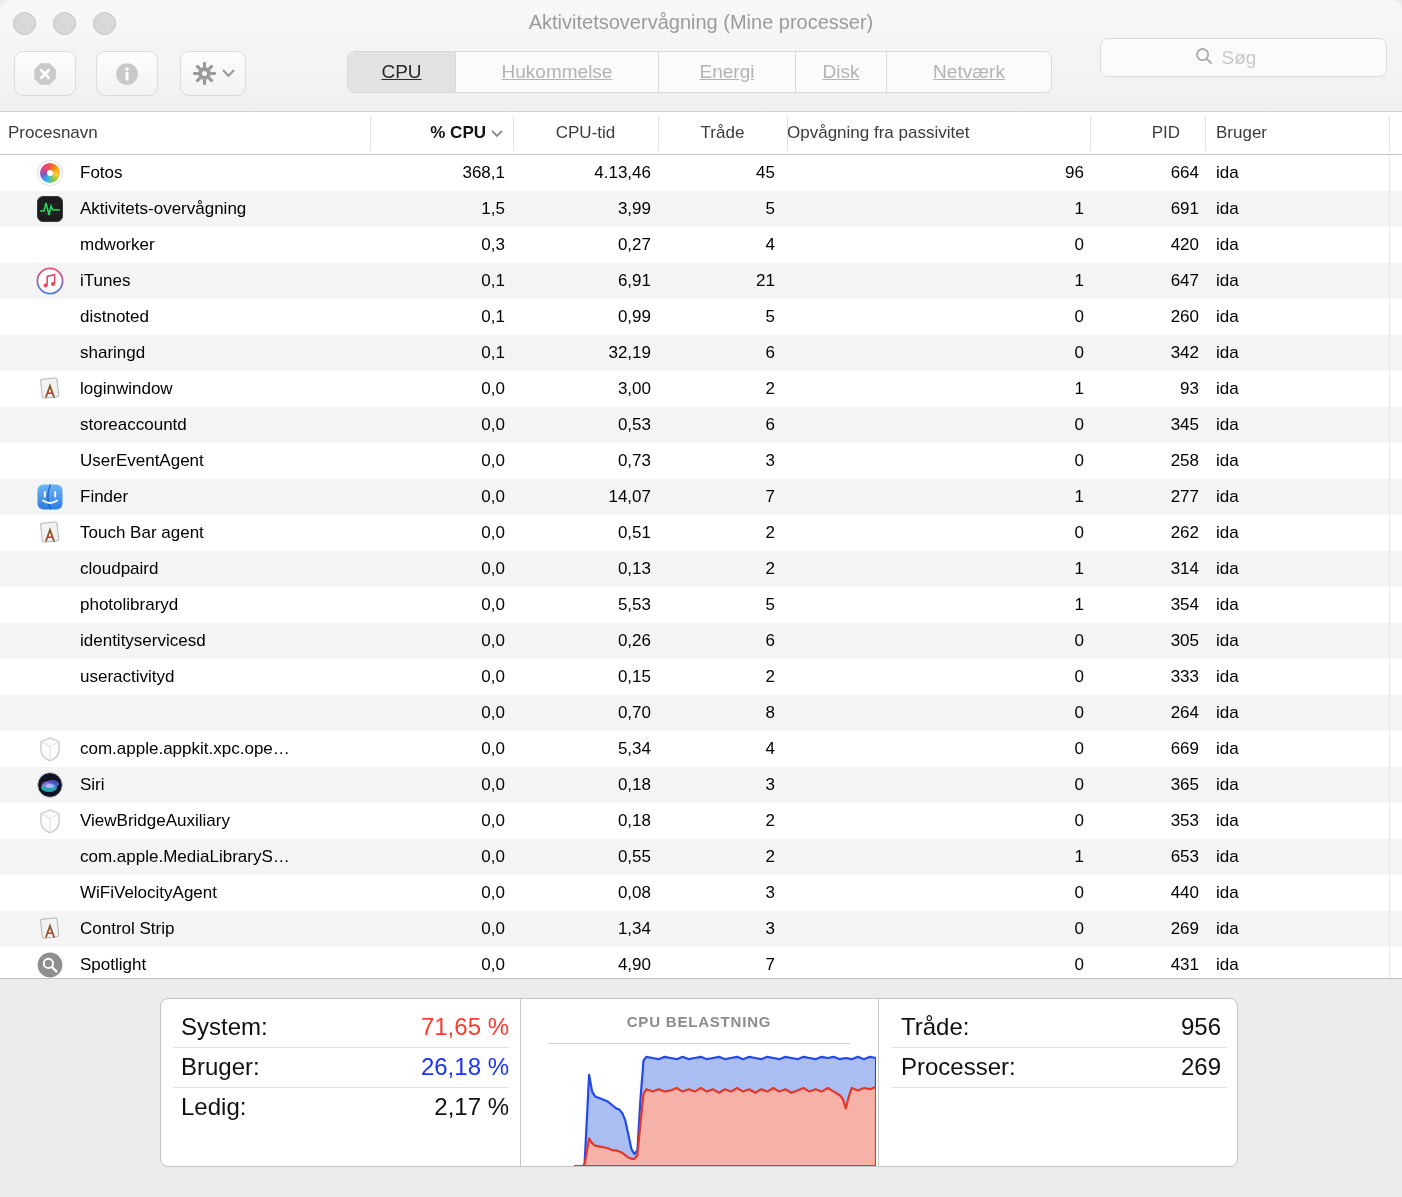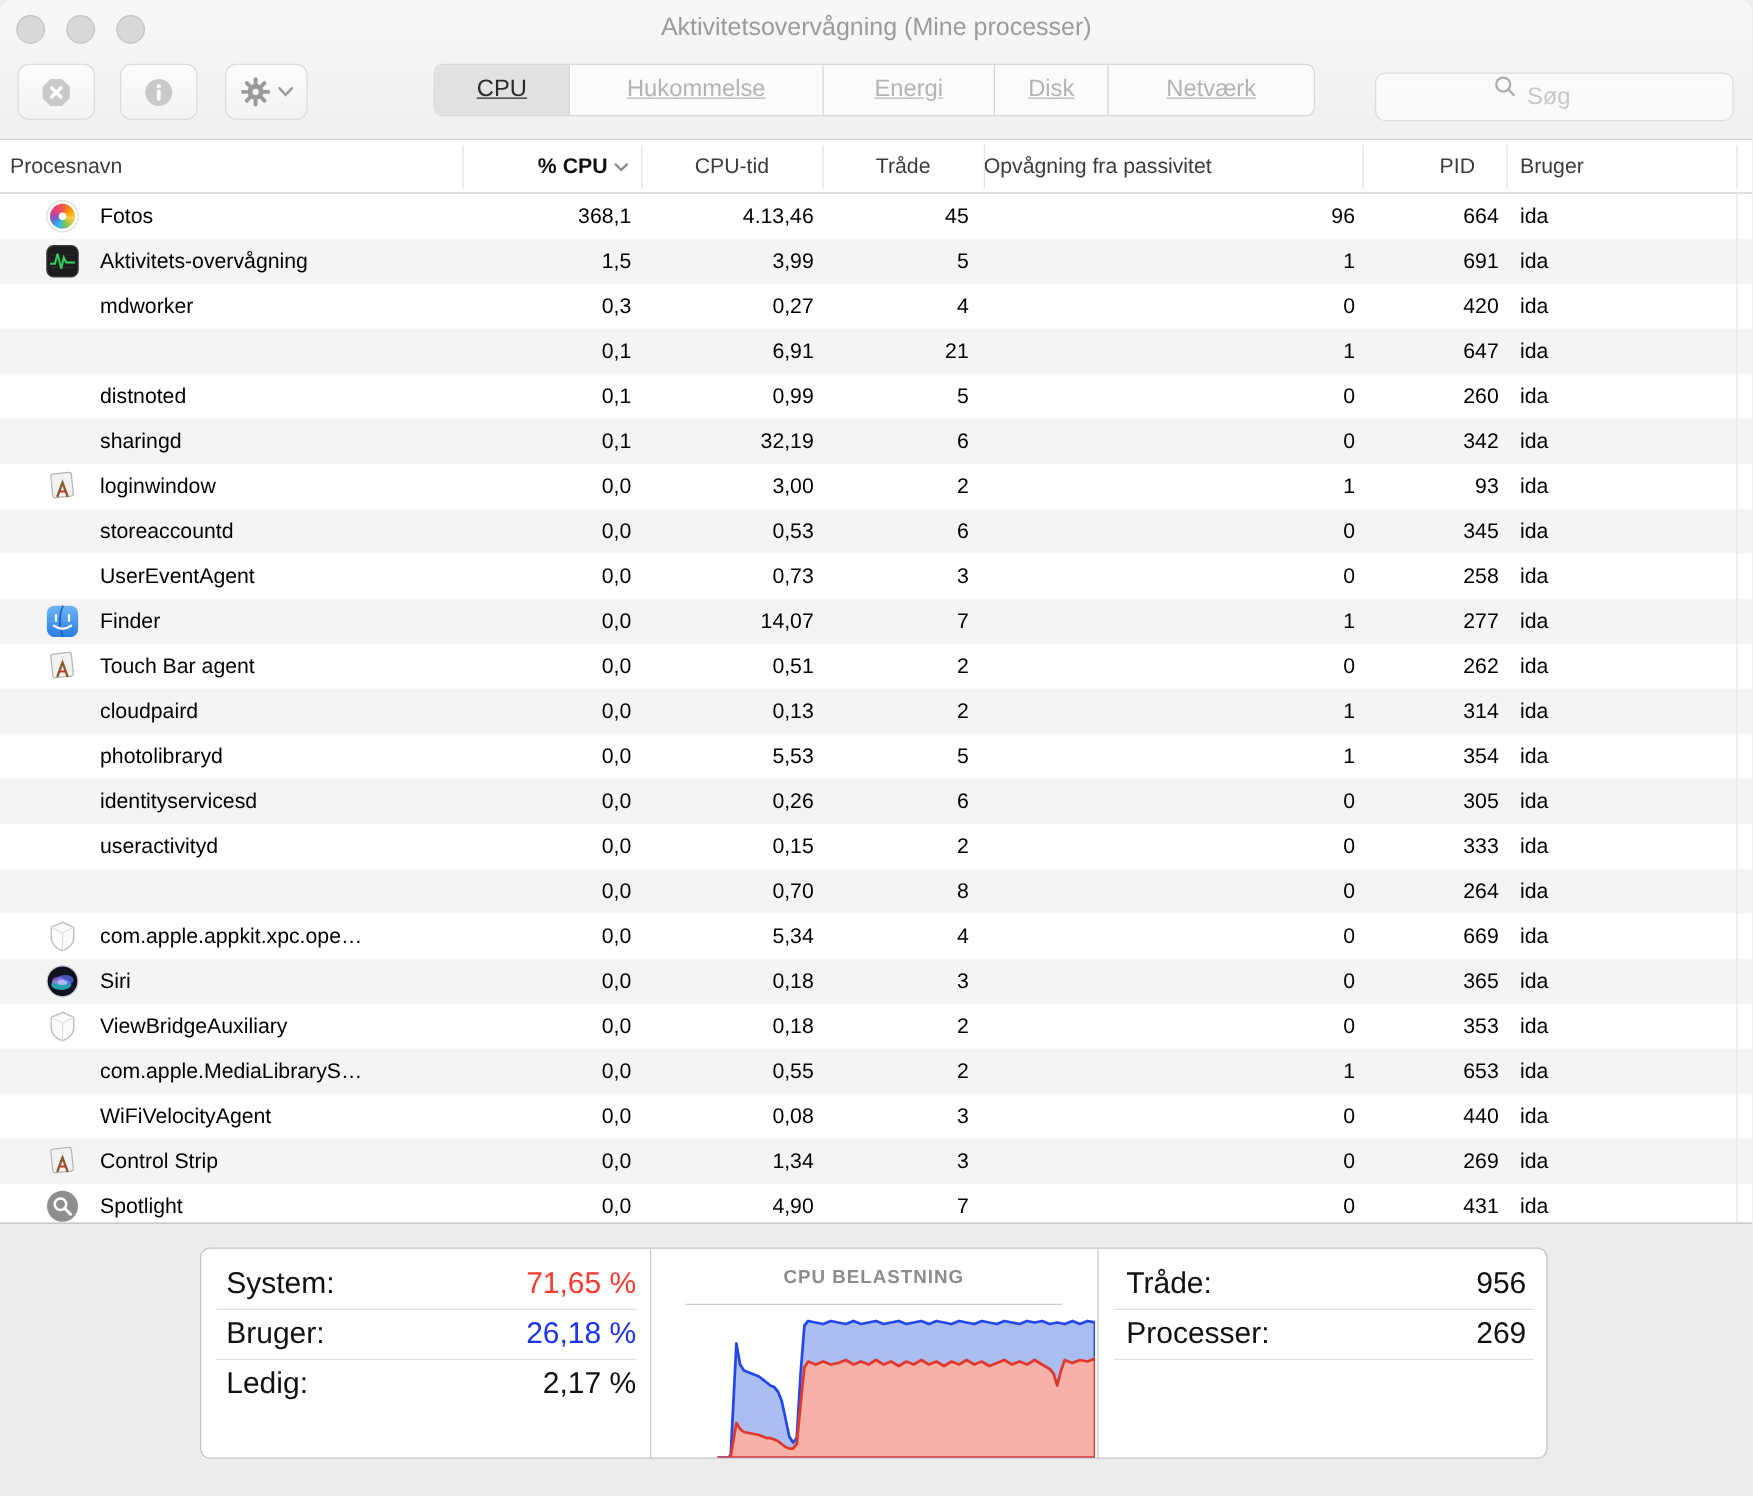"Søg" .search { align-items: none -> center; top: 58px -> 38px }
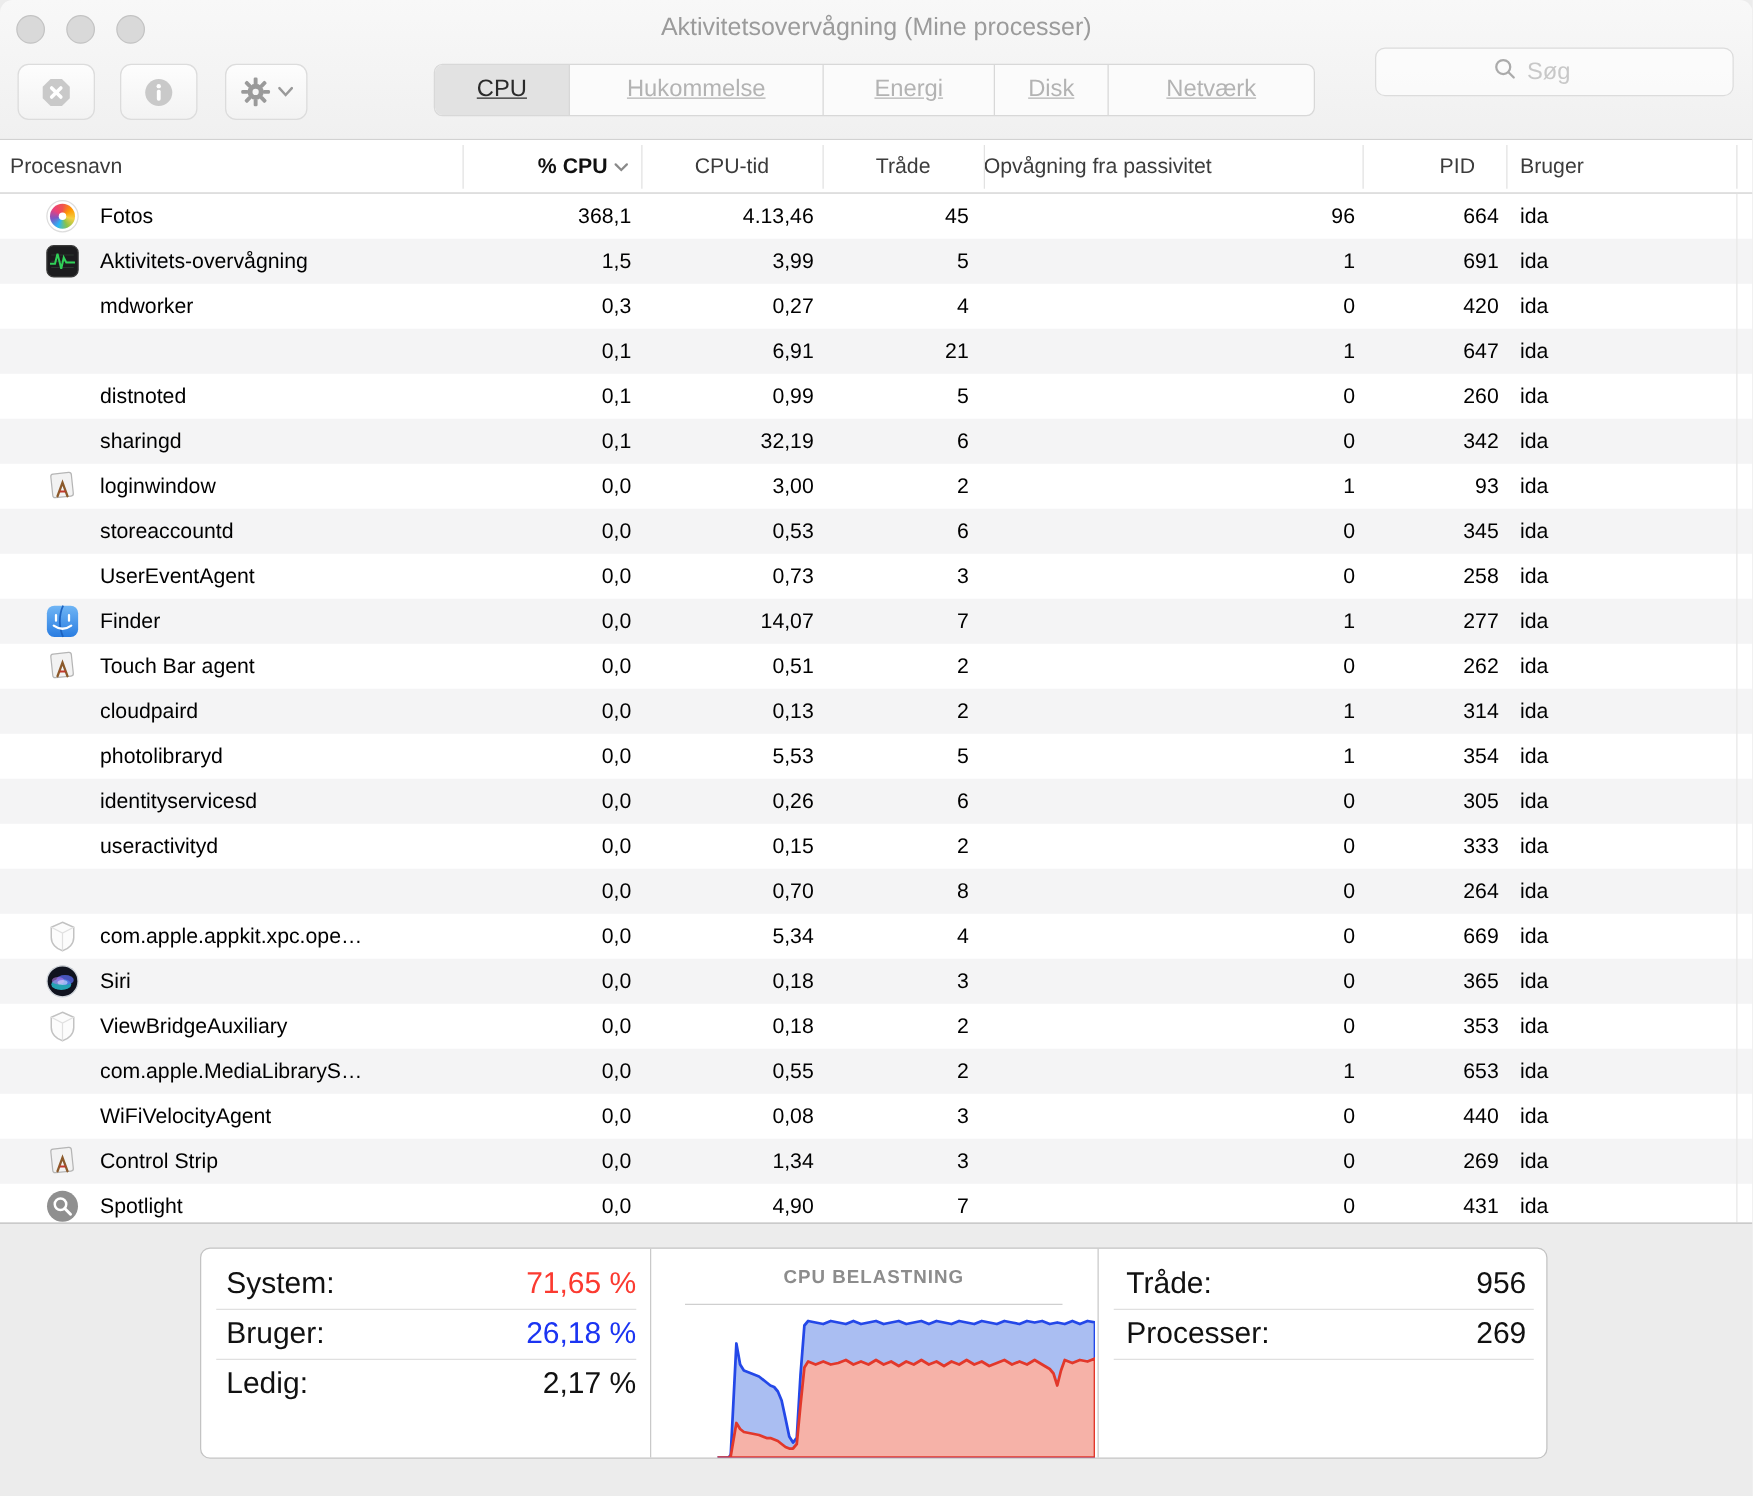"iTunes" div.cell { html: none -> <div> <span> <svg> <defs> <linearGradient> <stop></stop> <stop></stop> </linearGradient> </defs> <circle></circle> <path></path> <circle></circle> <circle></circle> </svg> </span> <span>iTunes</span> </div> }
